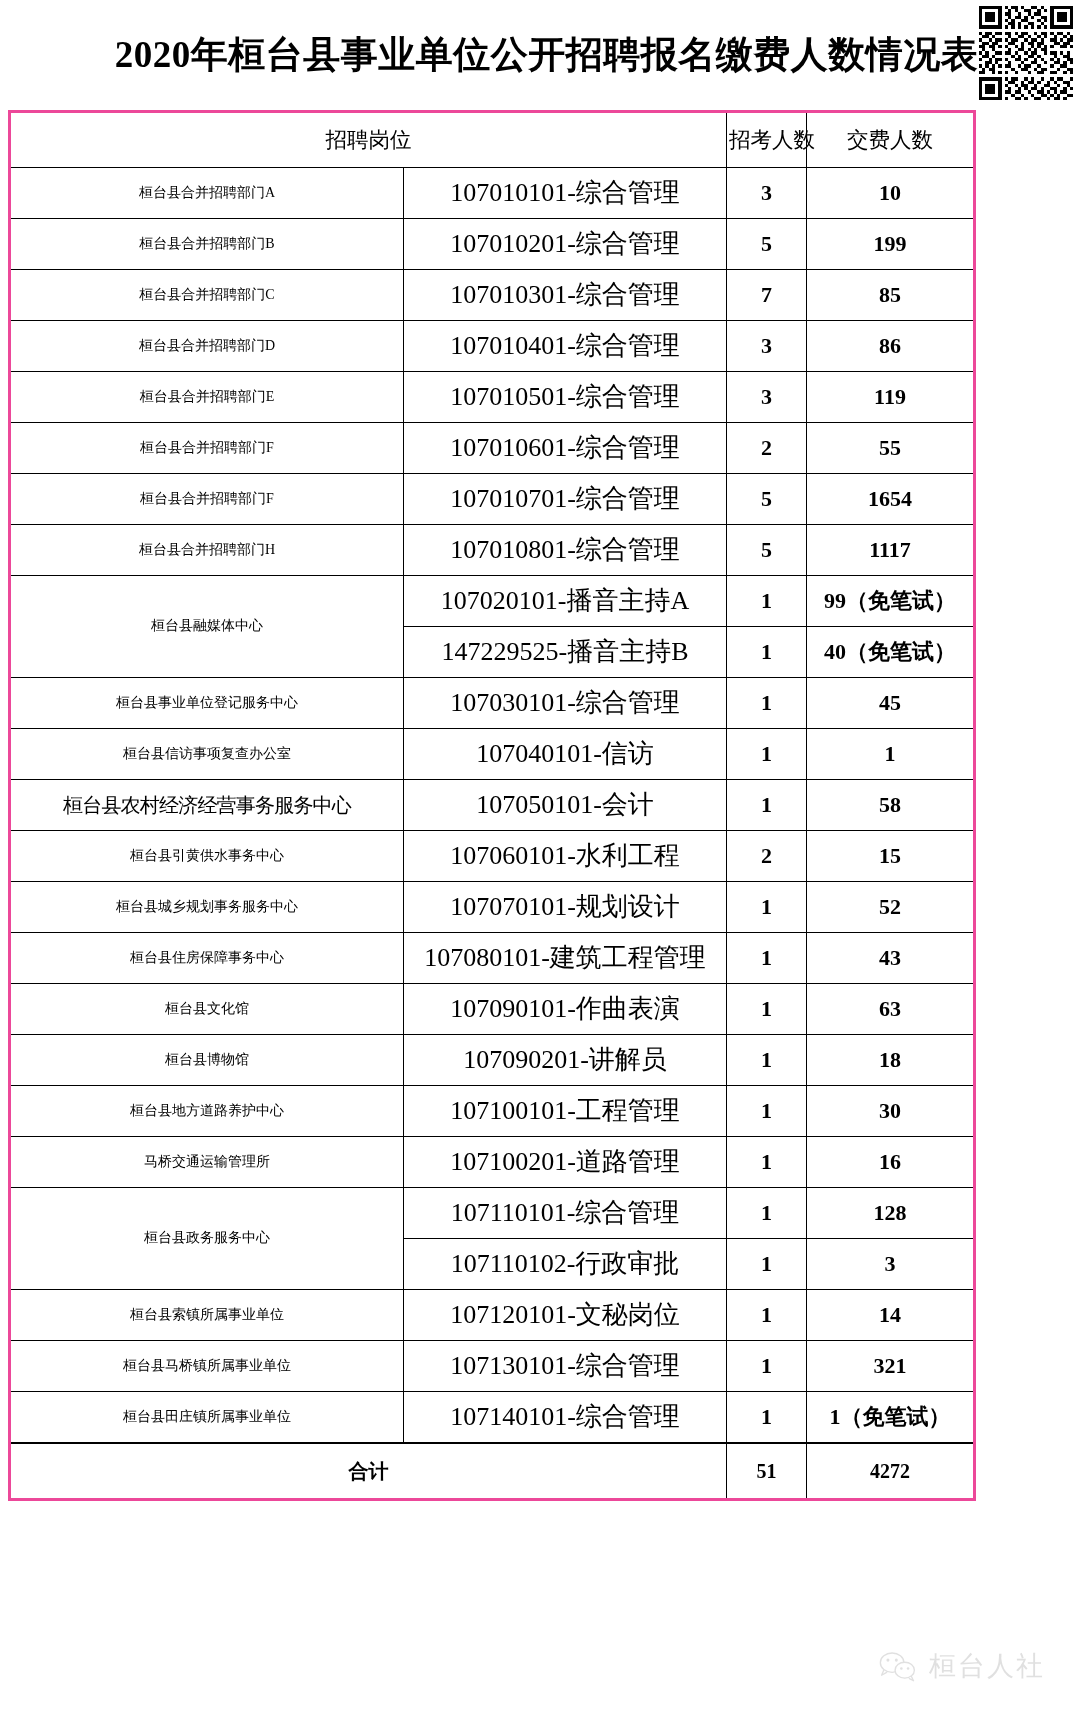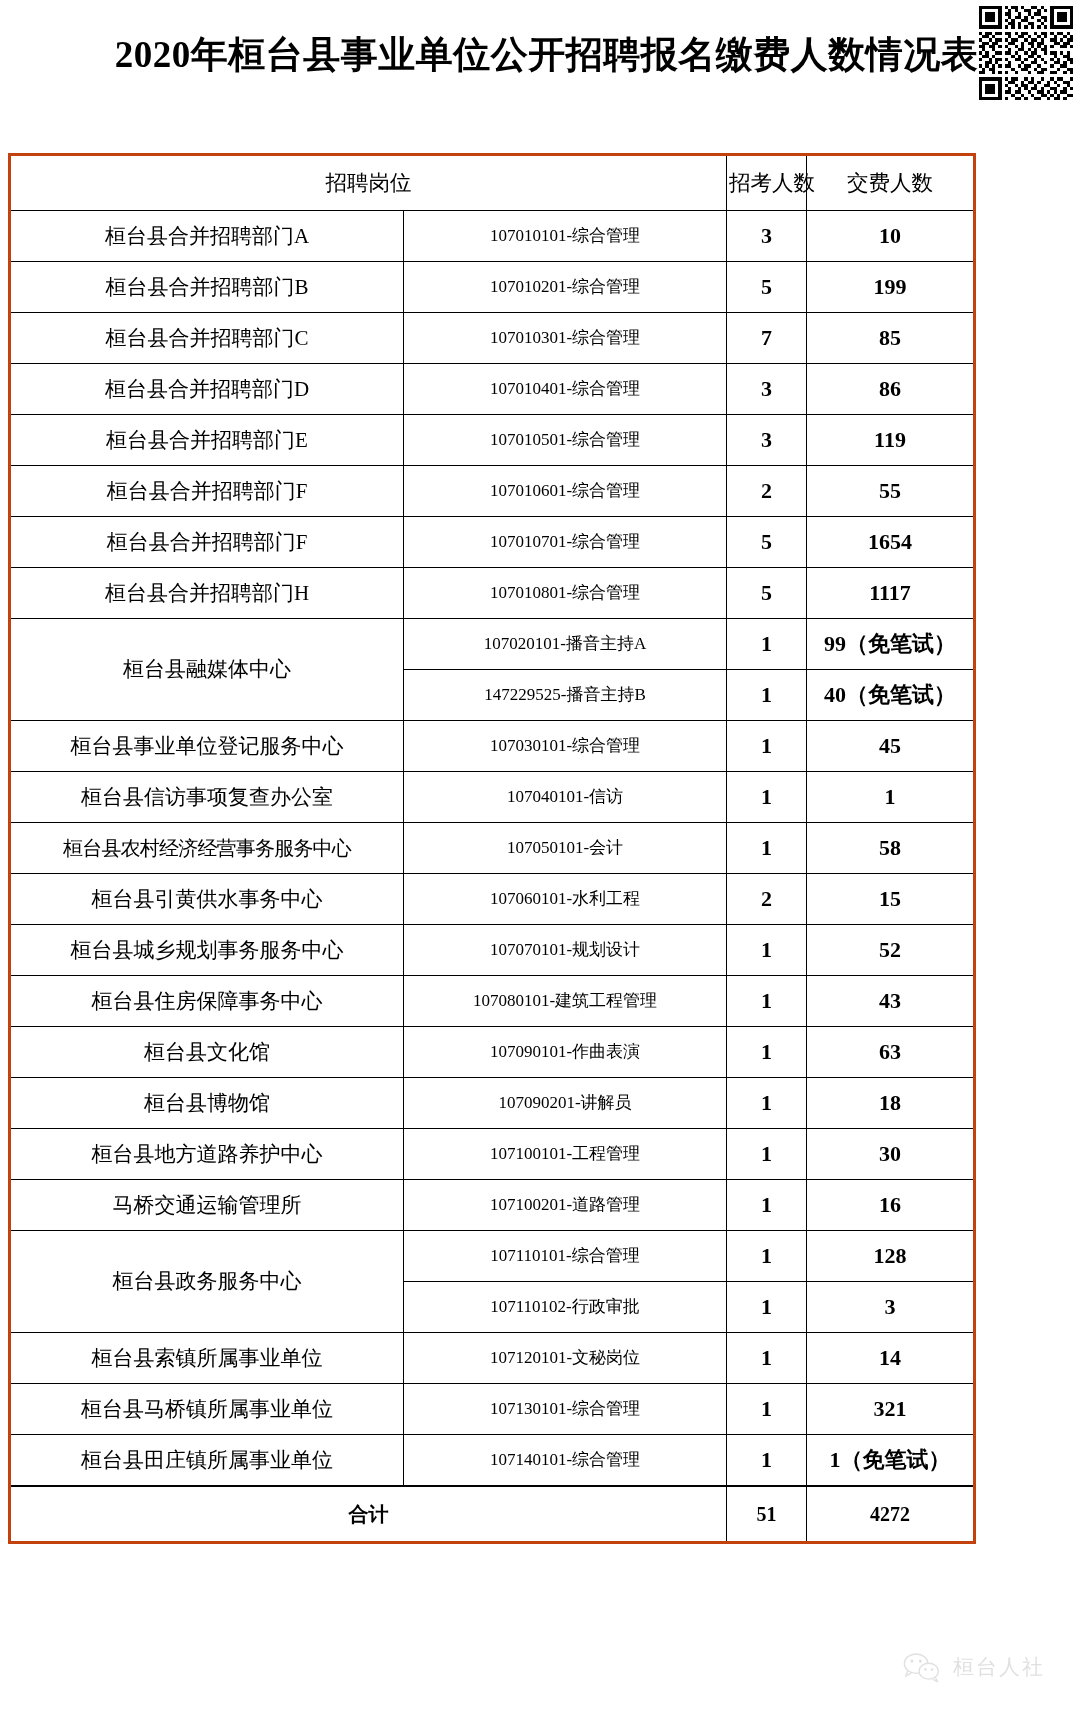"招聘岗位" table.report { border: 3px solid #c2410c -> 3px solid #ec4899; margin-top: 43px -> none }
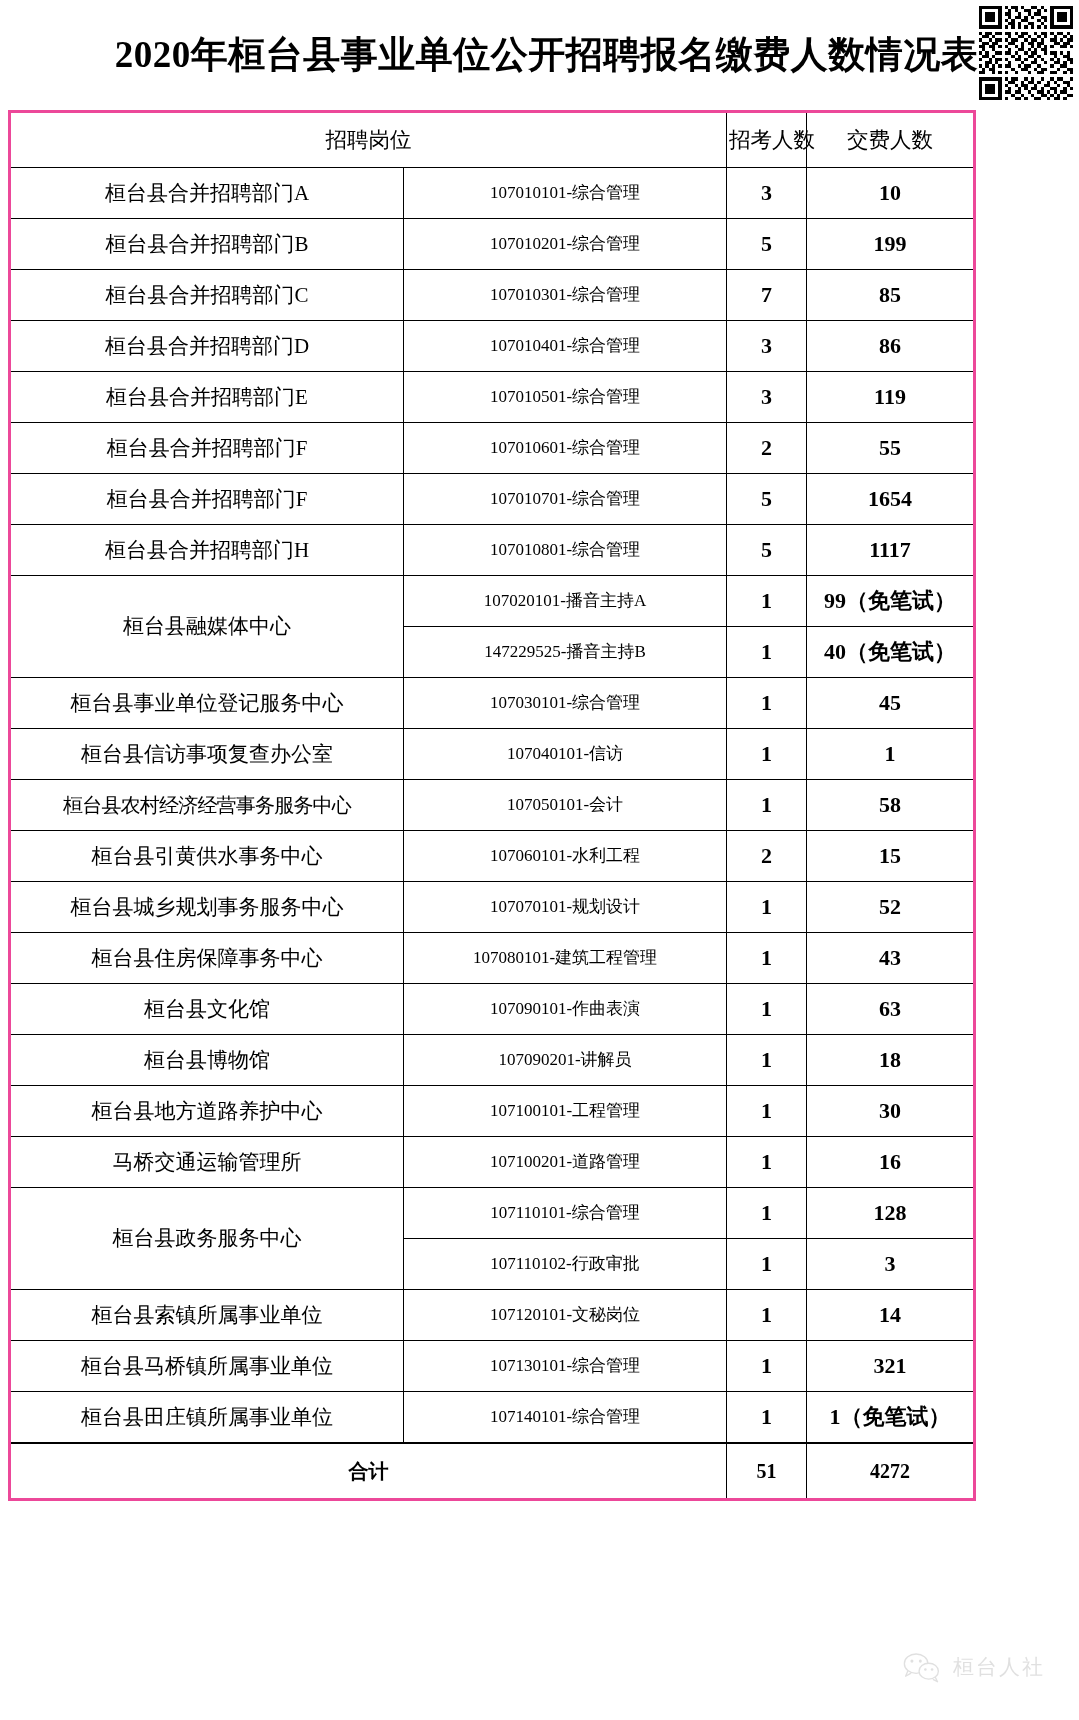"桓台县合并招聘部门A" tbody td.org { font-size: 21px -> 14px }
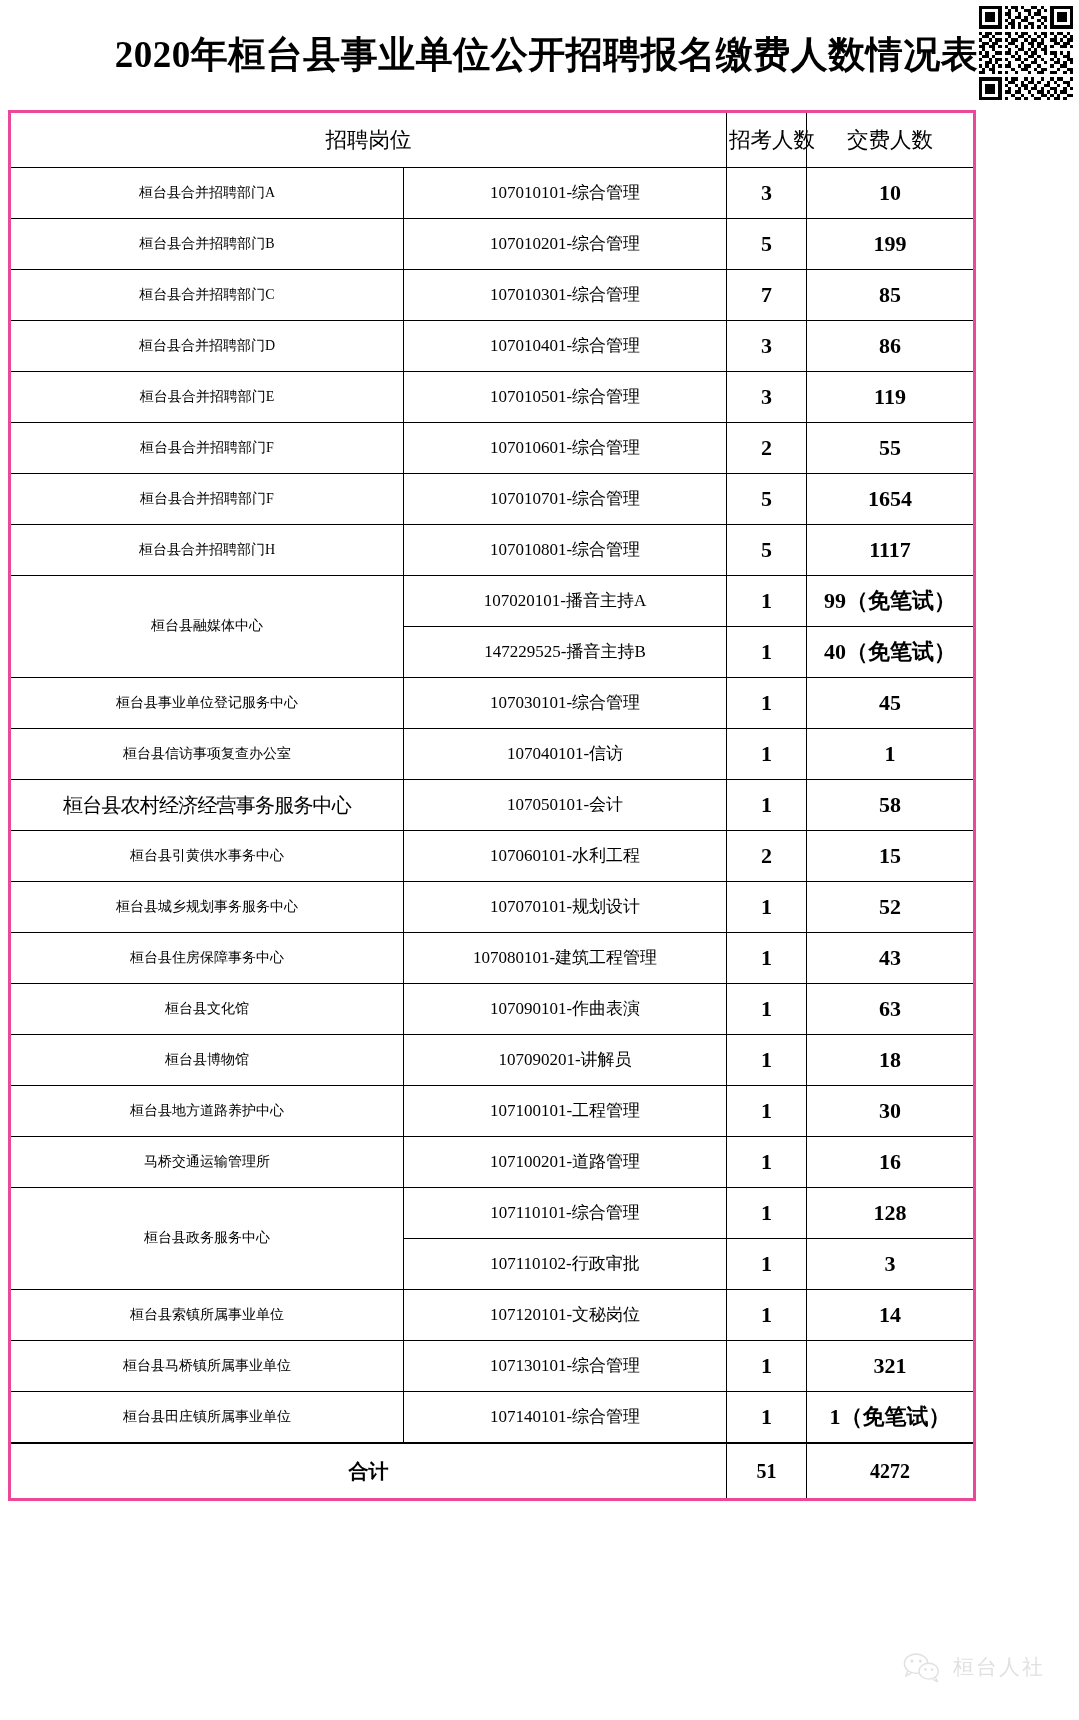"107010101-综合管理" tbody td.post { font-size: 17px -> 26px }
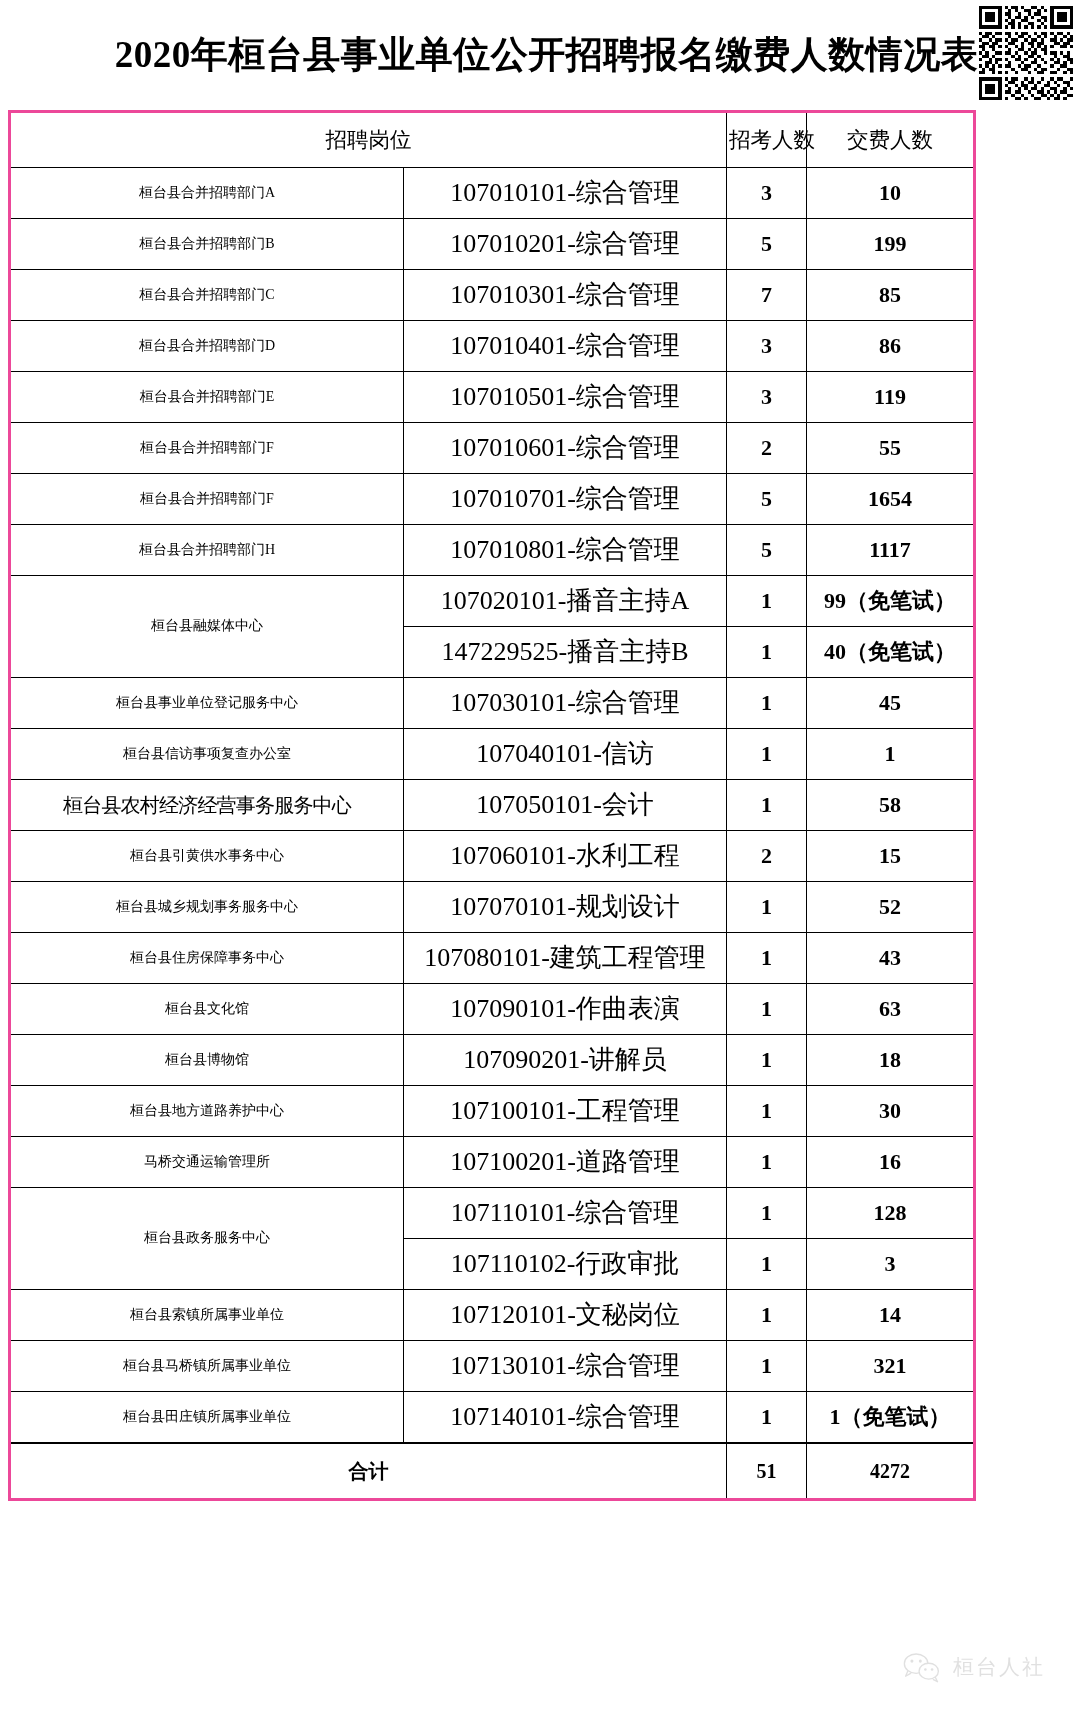"桓台人社" .footer-mark .wc-text { font-size: 21px -> 27px }
